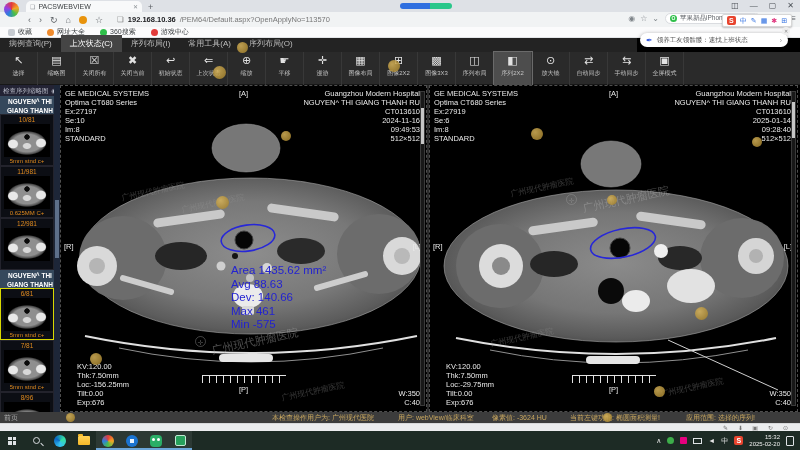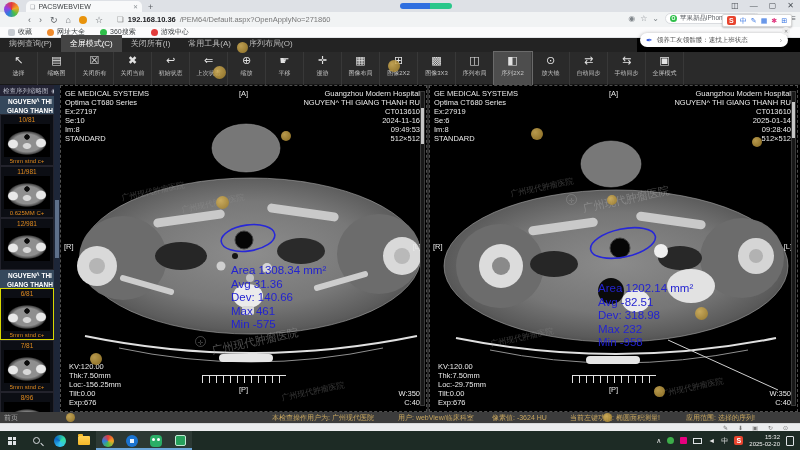"/PEM64/Default.aspx?OpenApplyNo=271860" span { text: 271860 -> 113570 }
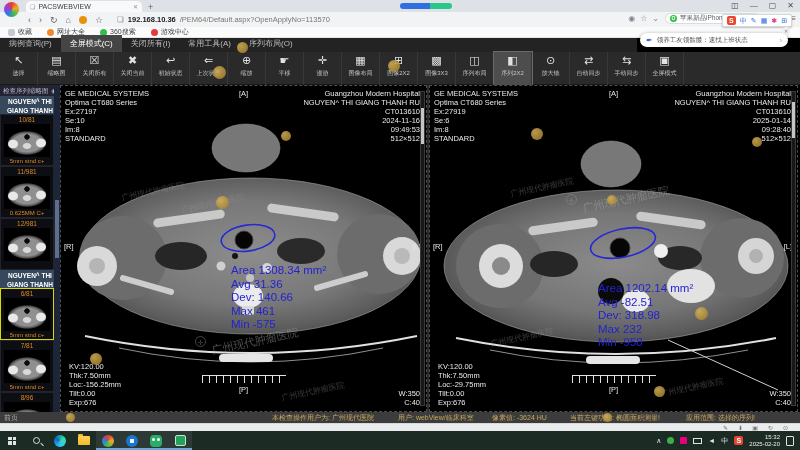"全屏模式(C)" span.mtab { text: 全屏模式 -> 上次状态 }
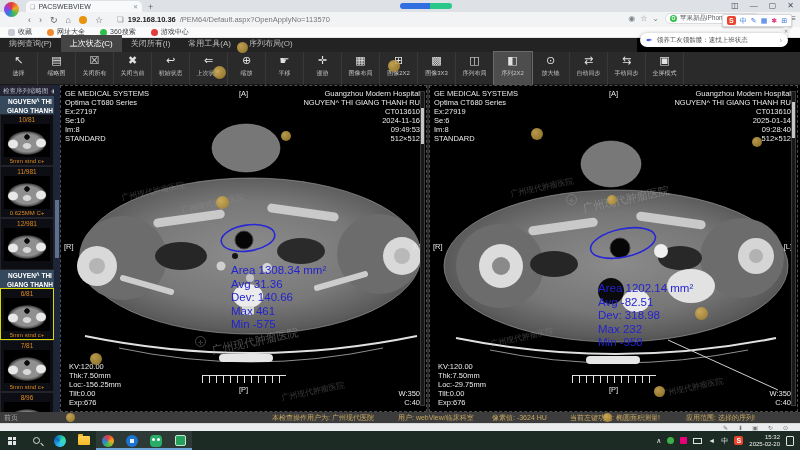"关闭所有(I)" span.mtab { text: 关闭所有 -> 序列布局 }
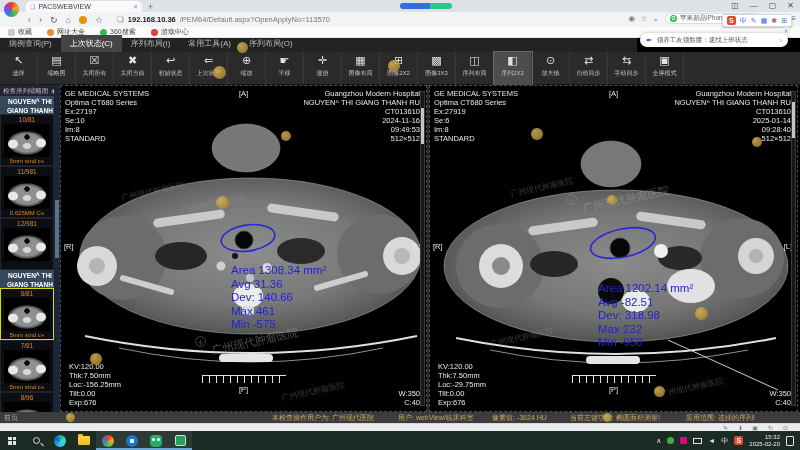"Area 1308.34 mm²" div { text: 1308.34 -> 1435.62 }
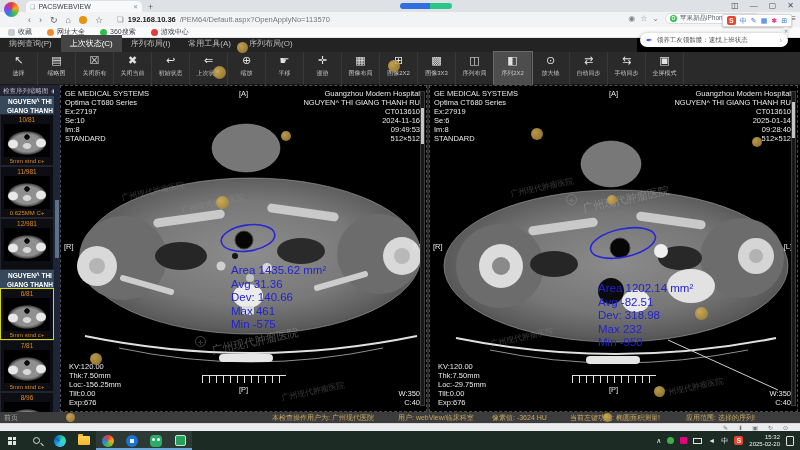"Avg 31.36" div { text: 31.36 -> 88.63 }
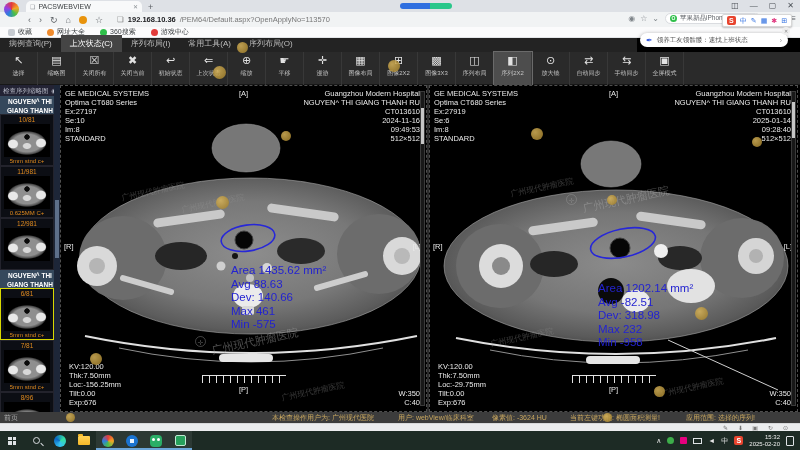"Area 1202.14 mm²" div.meas { html: <div> <div>Area 1202.14 mm²</div> <div>Avg -82.51</div> <div>Dev: 318.98</div> <div>Max 232</div> <div>Min -958</div> </div> -> none }
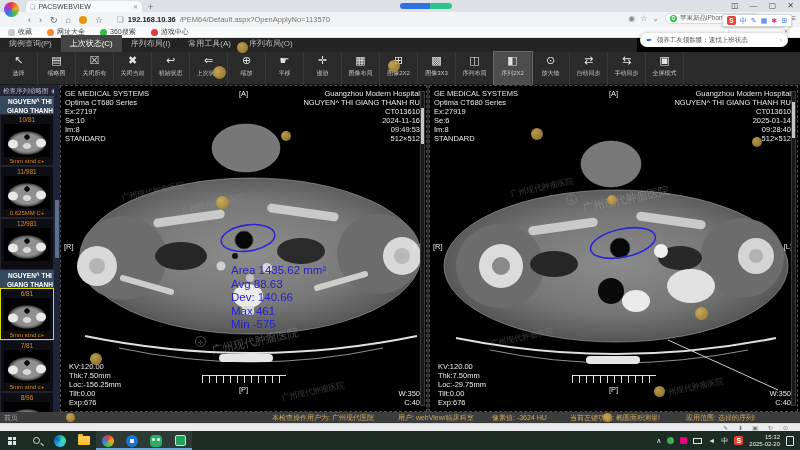"KV:120.00" .ovl.bl { left: 8px -> 16px }
